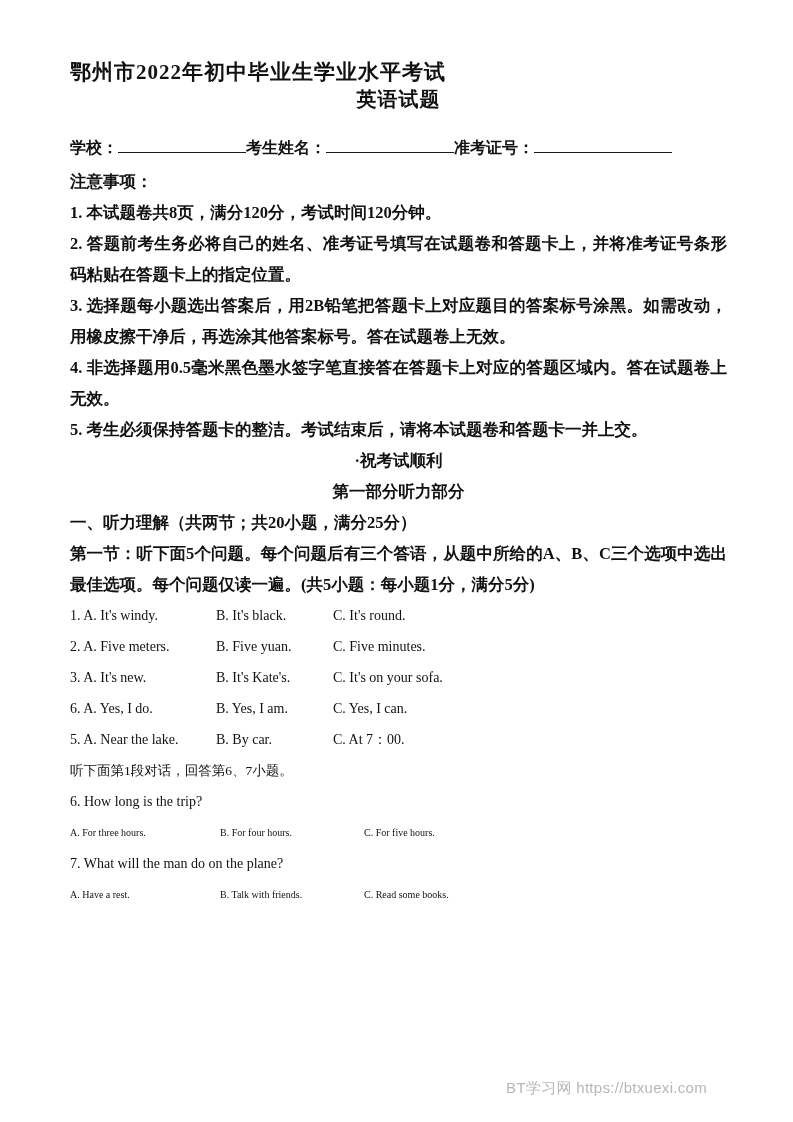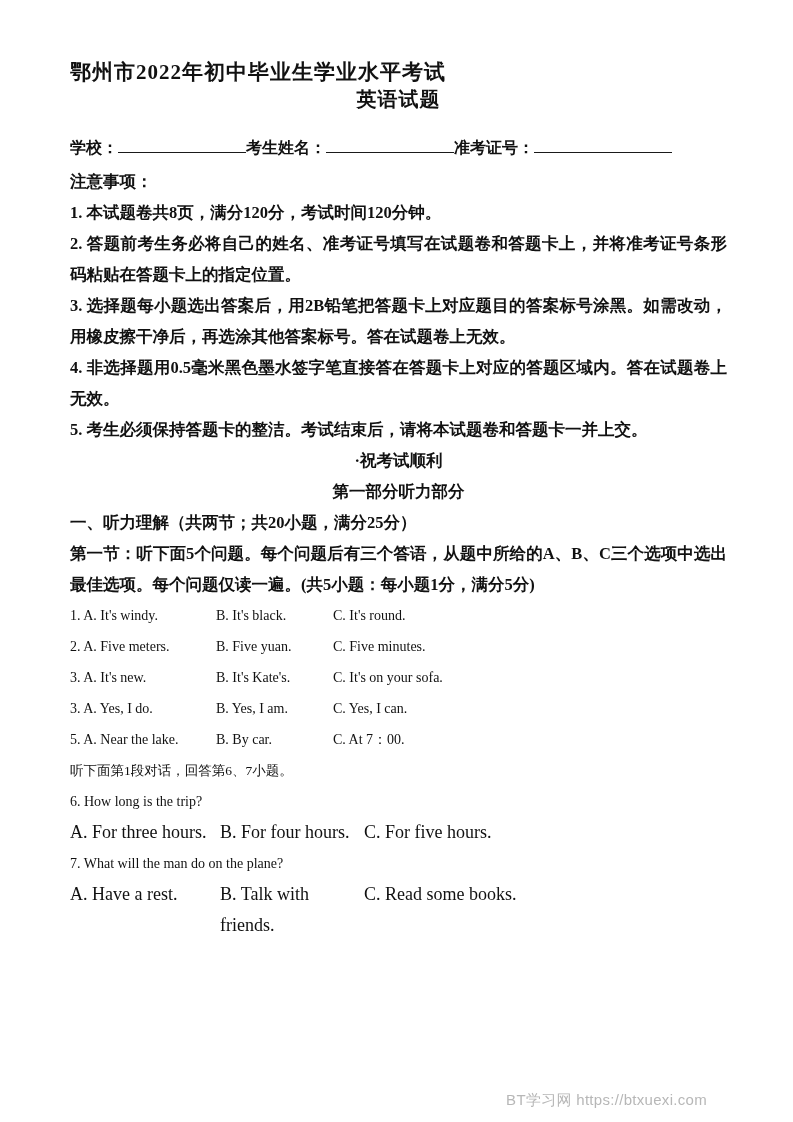"3. A. Yes, I do." span { text: 3 -> 6 }
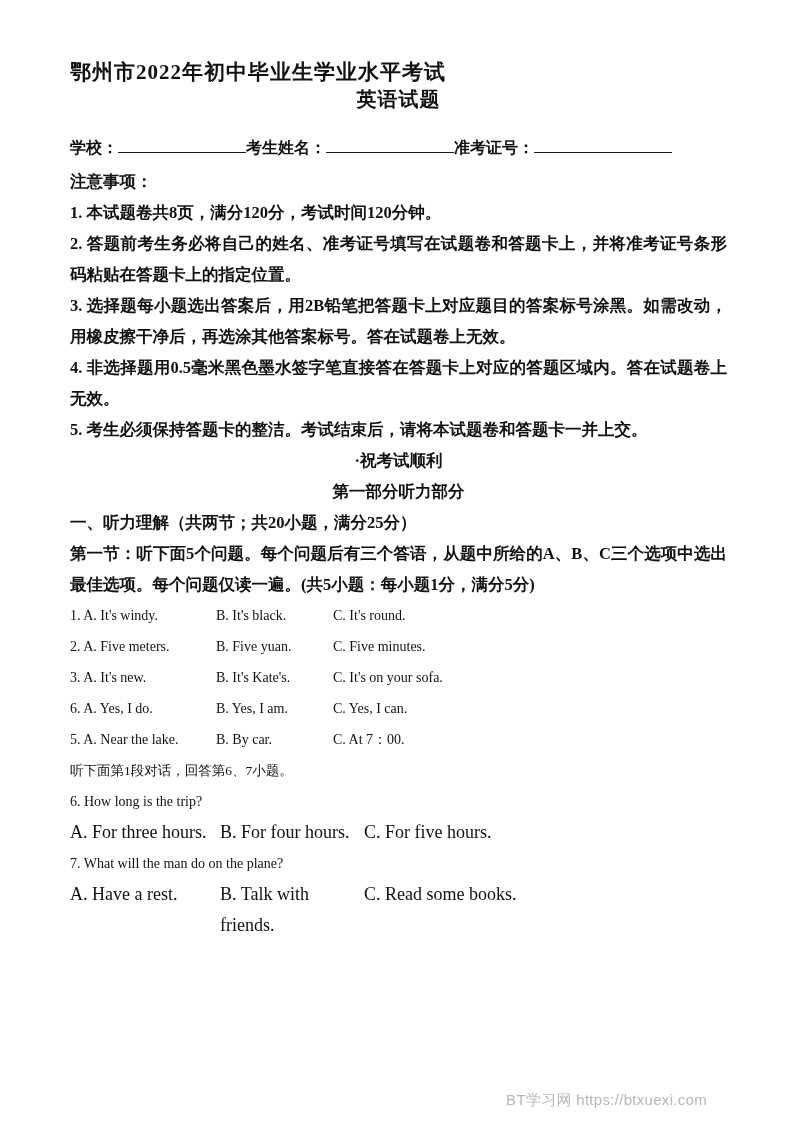"A. For three hours." .en-row2 { font-size: 18px -> 10px }
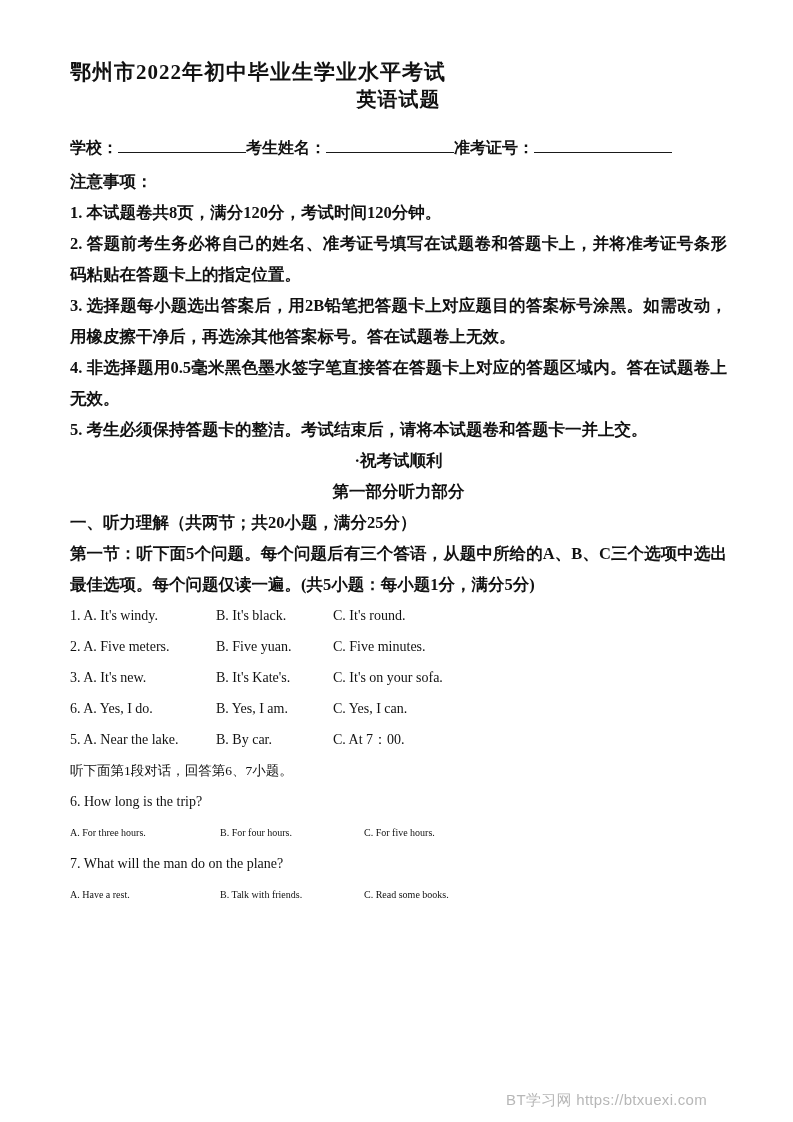"BT学习网 https://btxuexi.com" .footer { bottom: 12px -> 24px }
